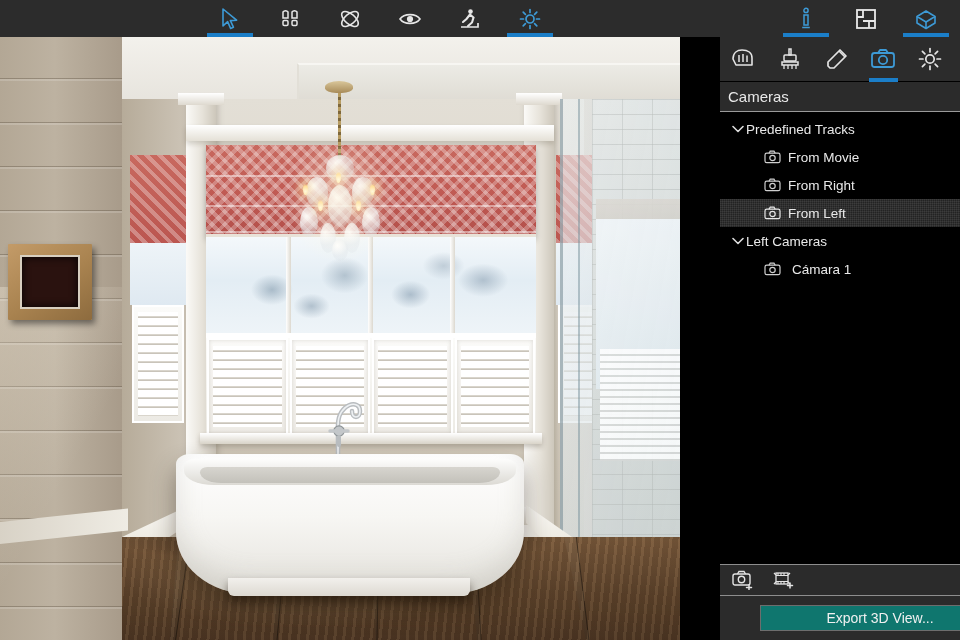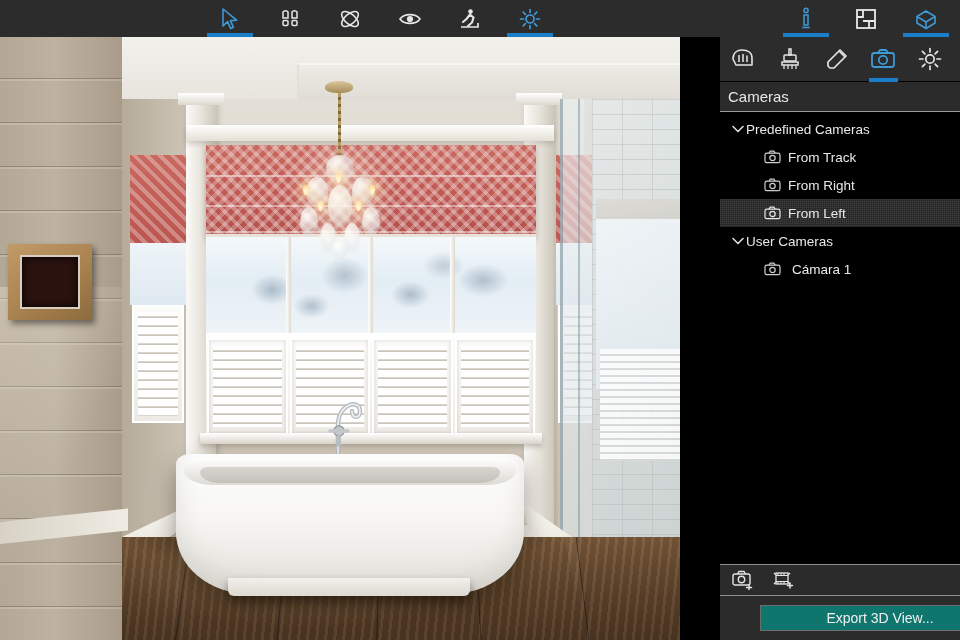"Predefined Cameras" span.tlabel { text: Cameras -> Tracks }
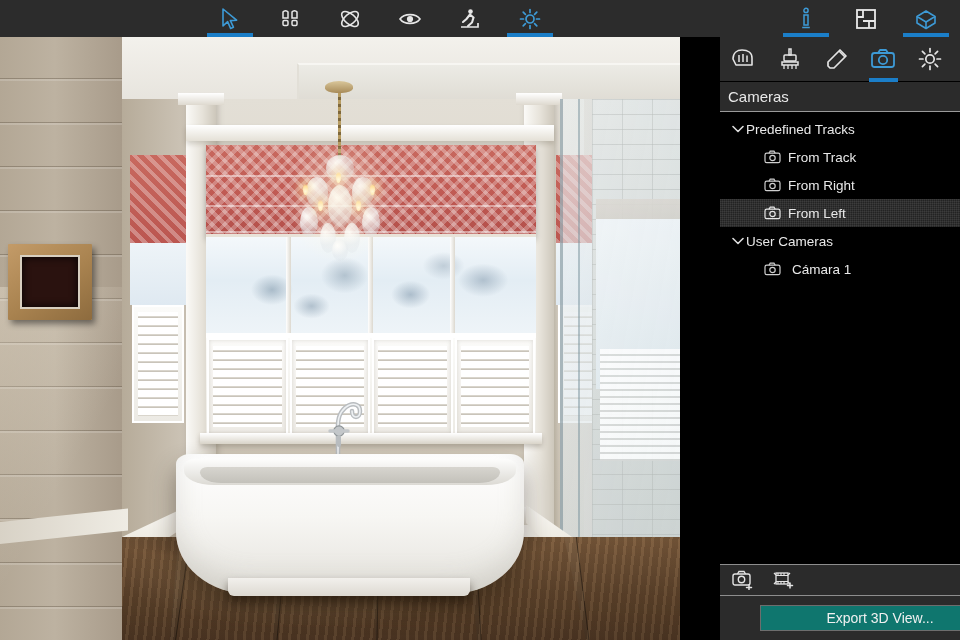"From Track" span.tlabel { text: Track -> Movie }
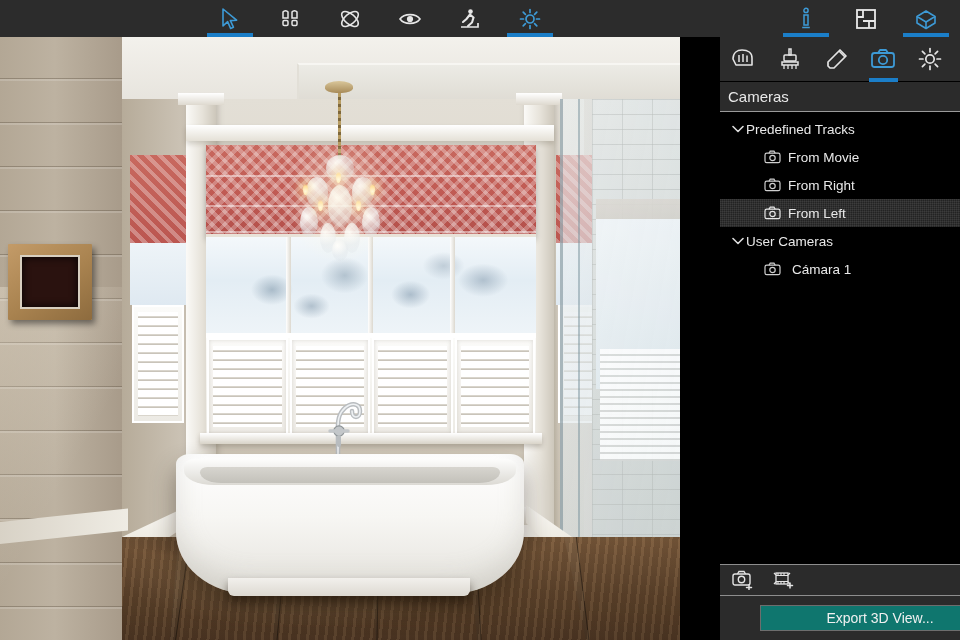"User Cameras" span.tlabel { text: User -> Left }
